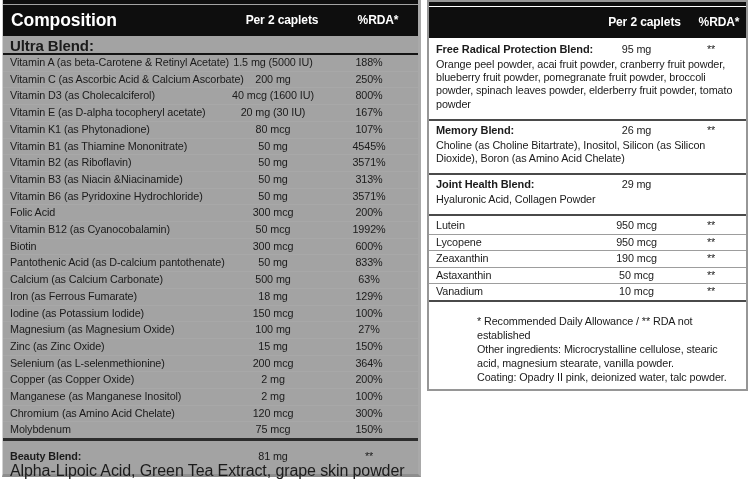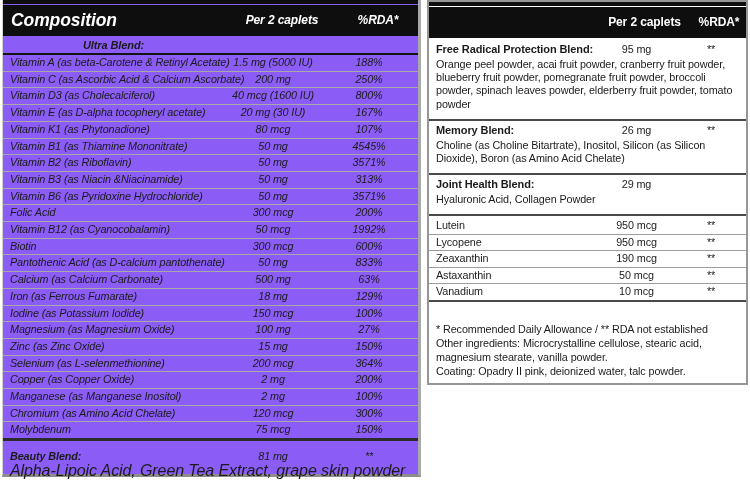"Composition" .panel-left { background: #8b5cf6 -> #a3a3a3; font-style: italic -> none }
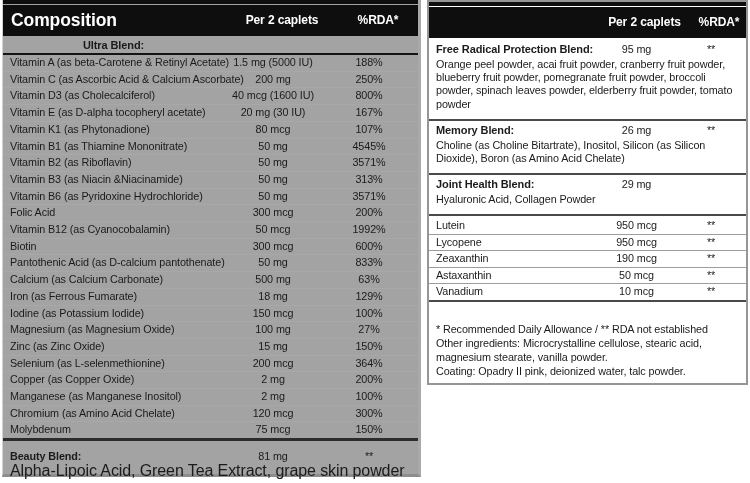"Ultra Blend:" .section-row .ln { font-size: 11px -> 15px; text-align: center -> none }
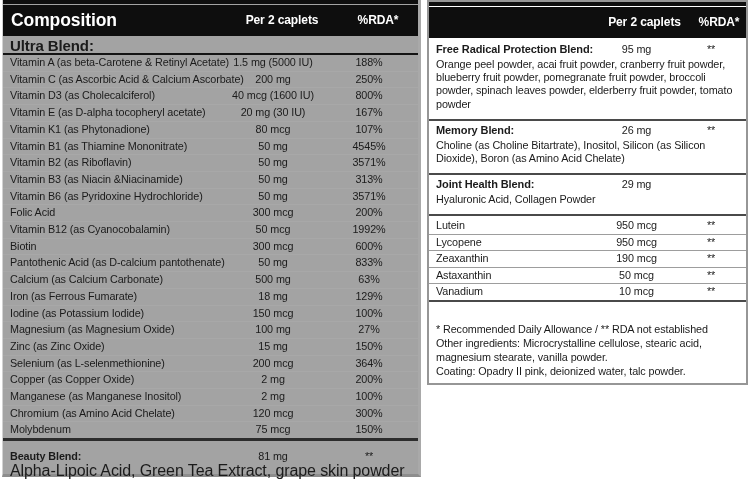"* Recommended Daily Allowance /" .footnotes { margin-left: none -> 41px; padding: 20px 8px 5px 7px -> 12px 8px 5px 7px }
